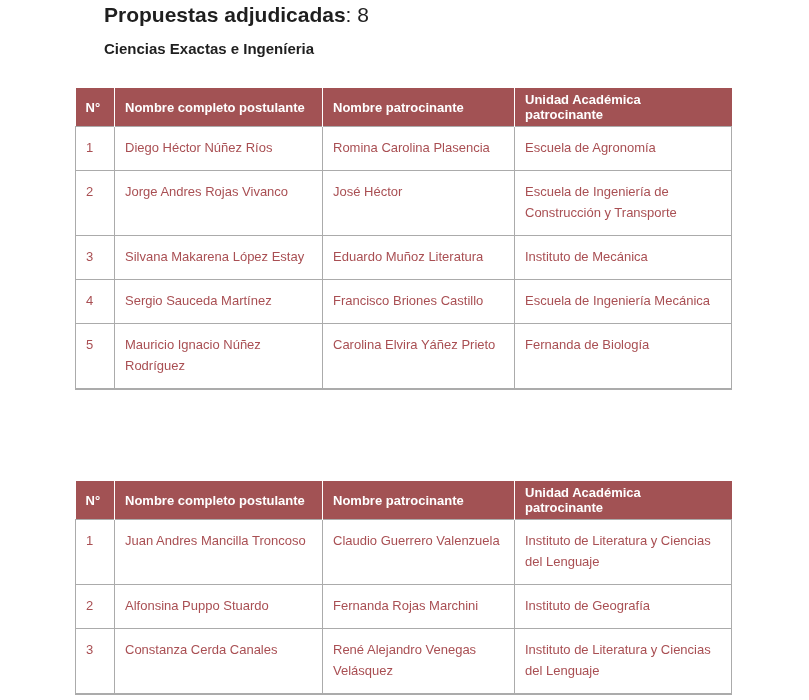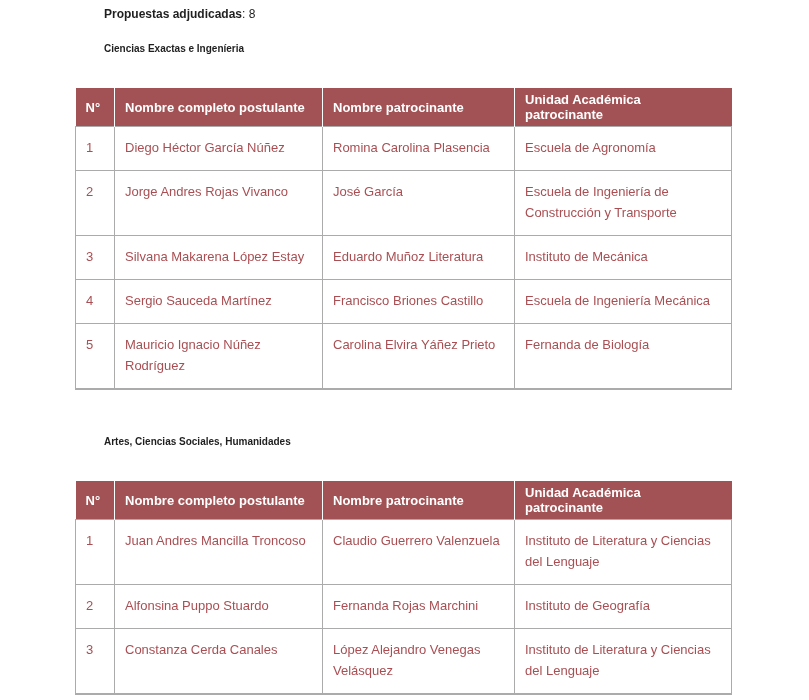"Propuestas adjudicadas: 8" .doc-title { font-size: 12px -> 21px }
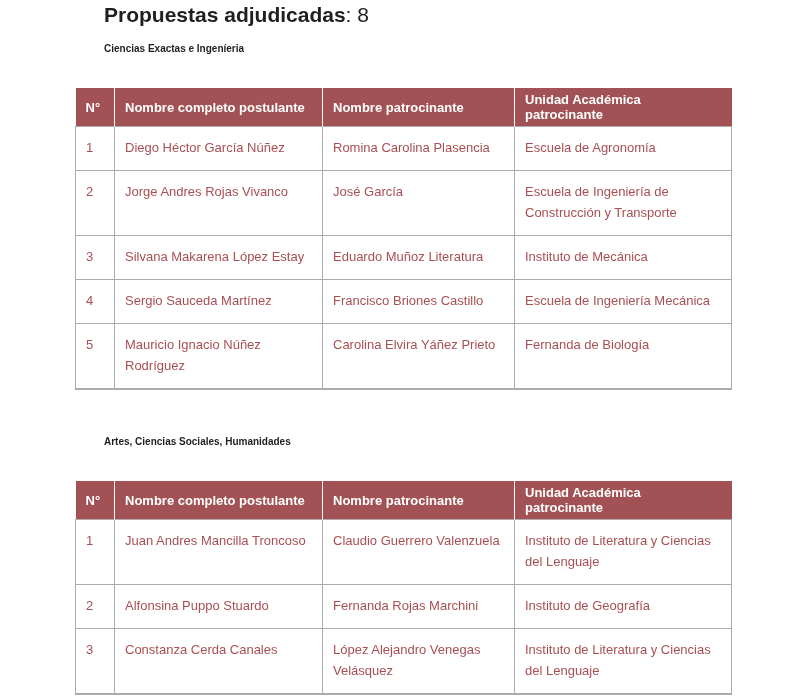"Ciencias Exactas e Ingeníeria" .sec-heading { font-size: 10px -> 15px }
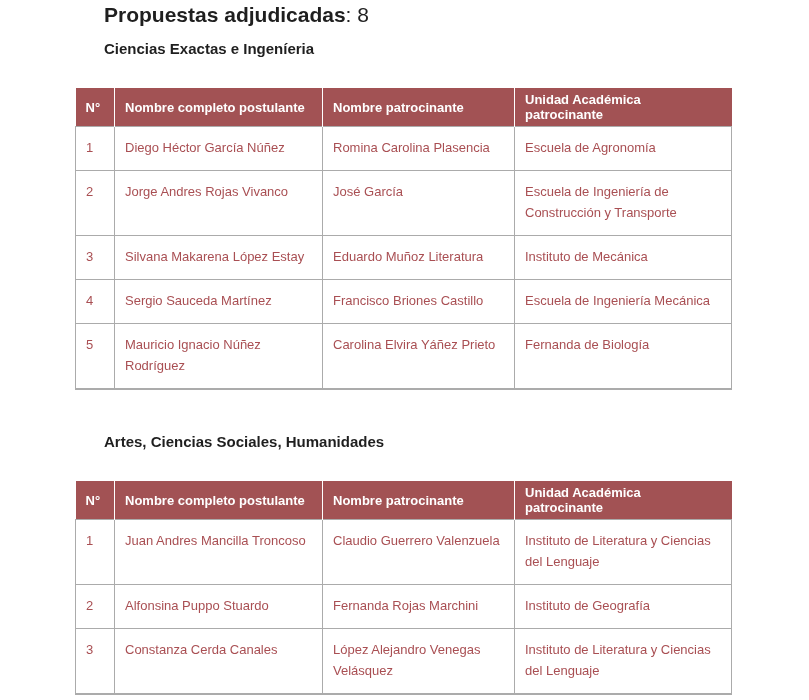"Diego Héctor García Núñez" td { text: García Núñez -> Núñez Ríos }
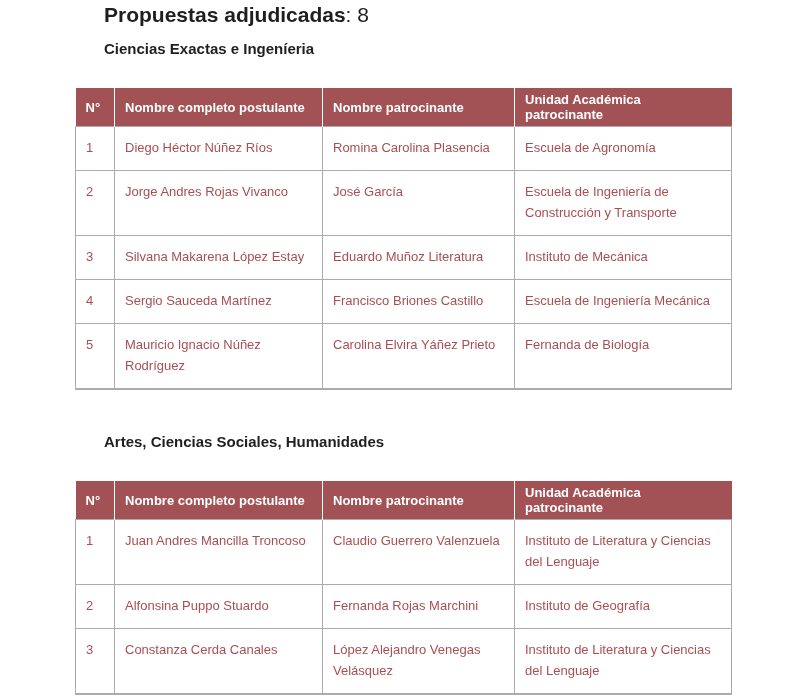"José García" td { text: García -> Héctor }
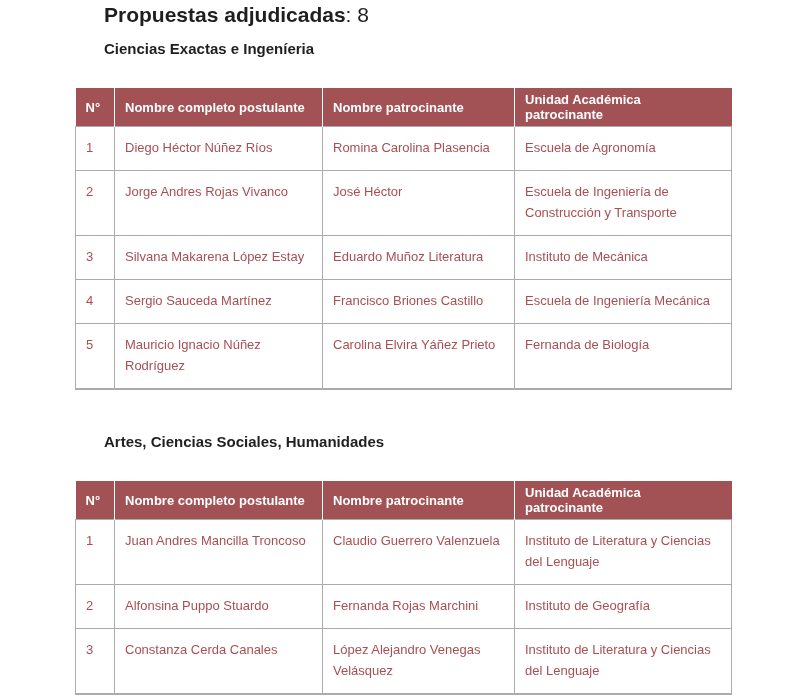"Artes, Ciencias Sociales, Humanidades" h2.sec-heading { html: <h2>Artes, Ciencias Sociales, Humanidades</h2> -> none }
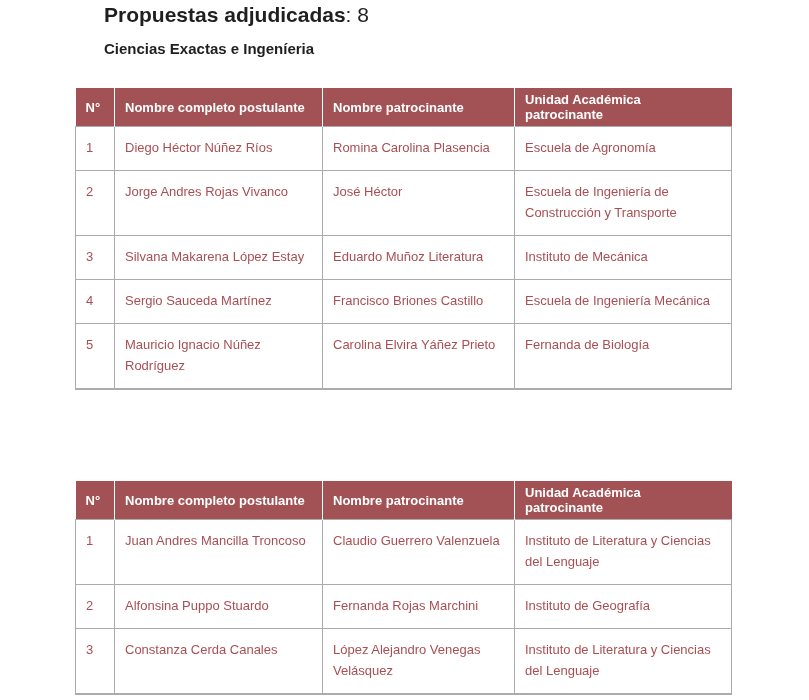"López Alejandro Venegas Velásquez" td { text: López -> René }
